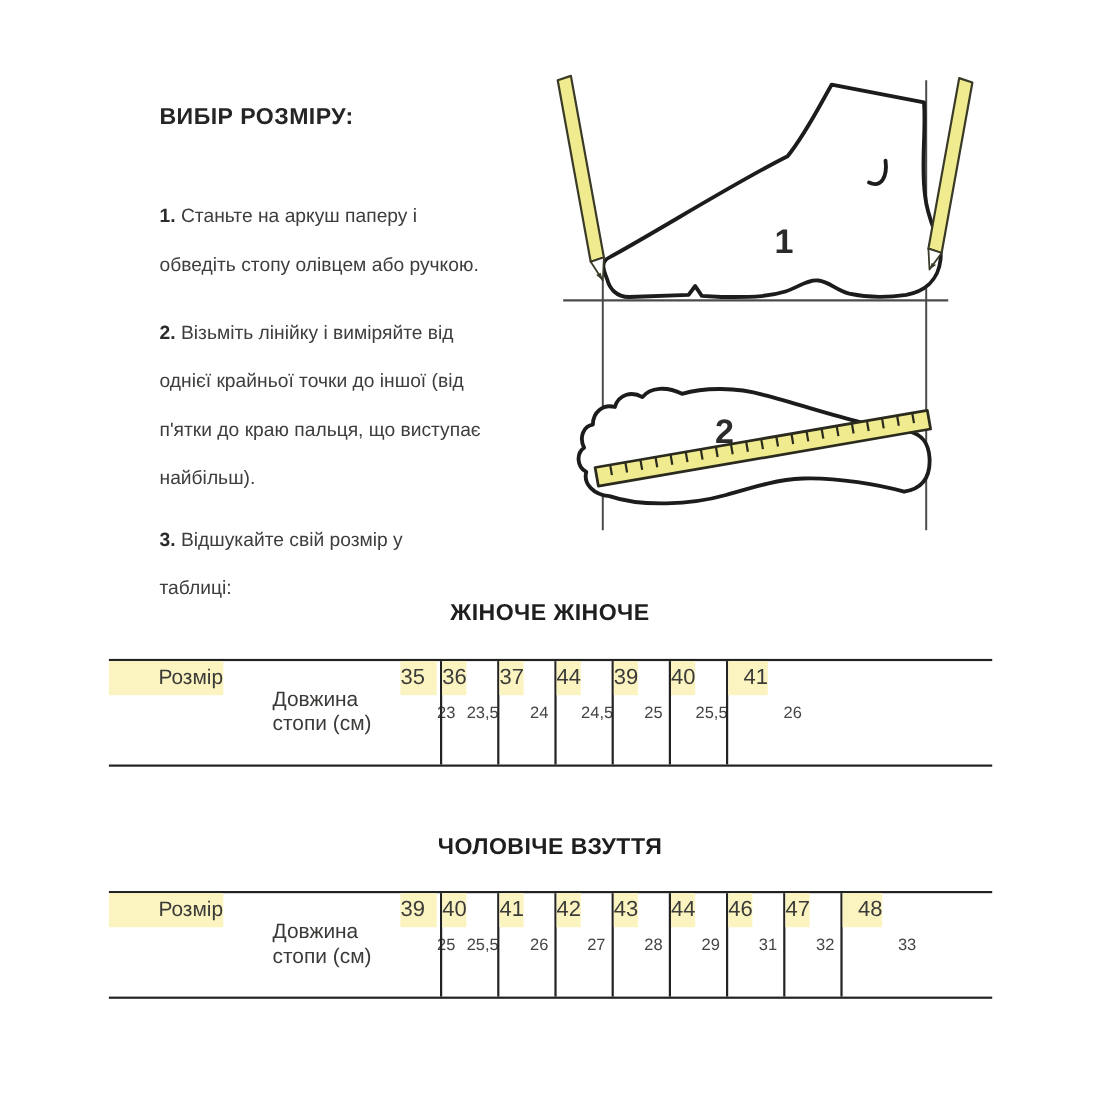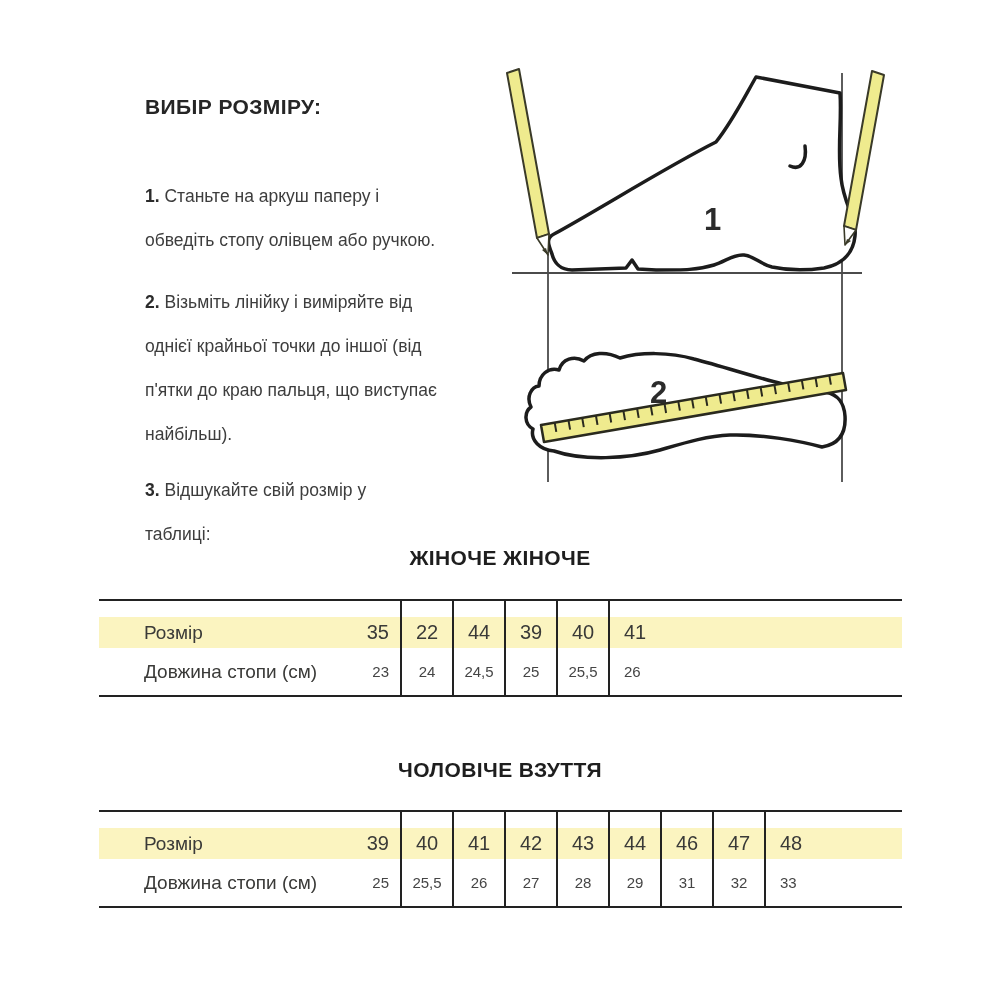"Розмір" .col { flex-direction: column -> none }
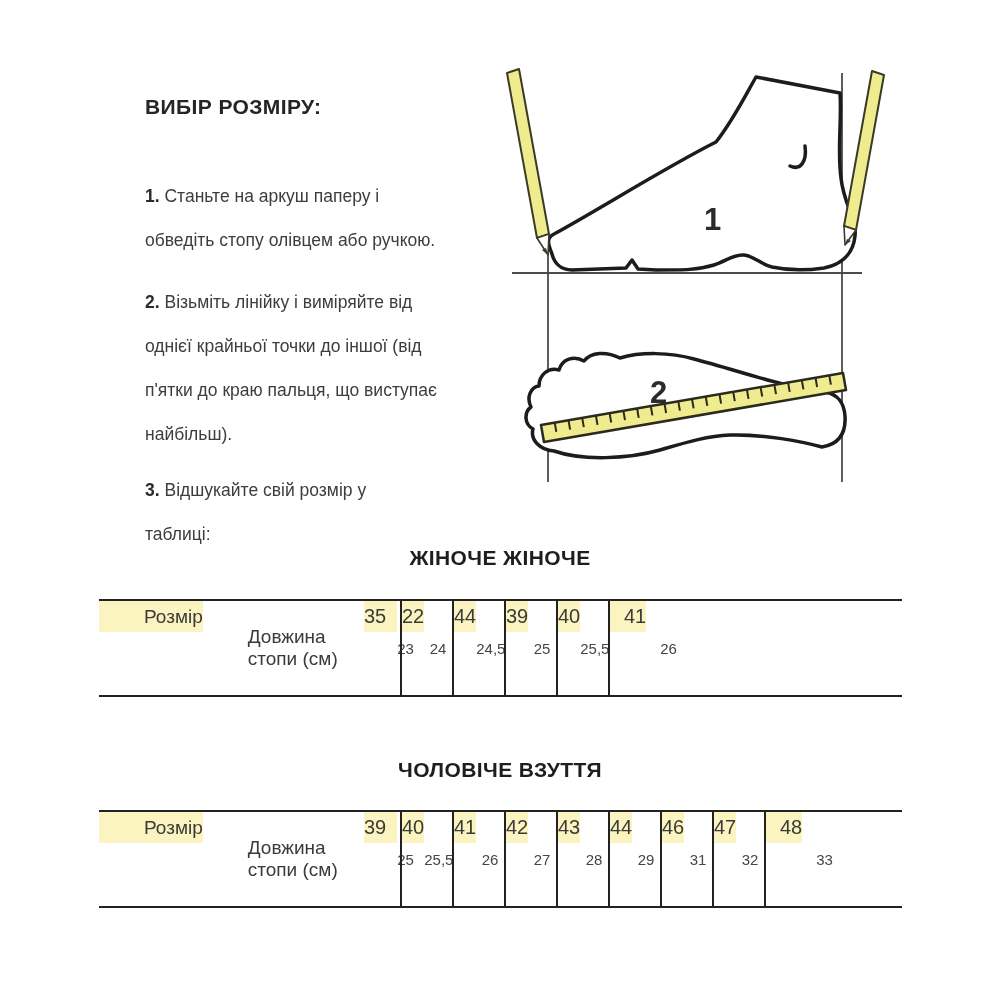"36" div.col { html: none -> <div> <div></div> <div>36</div> <div>23,5</div> </div> }
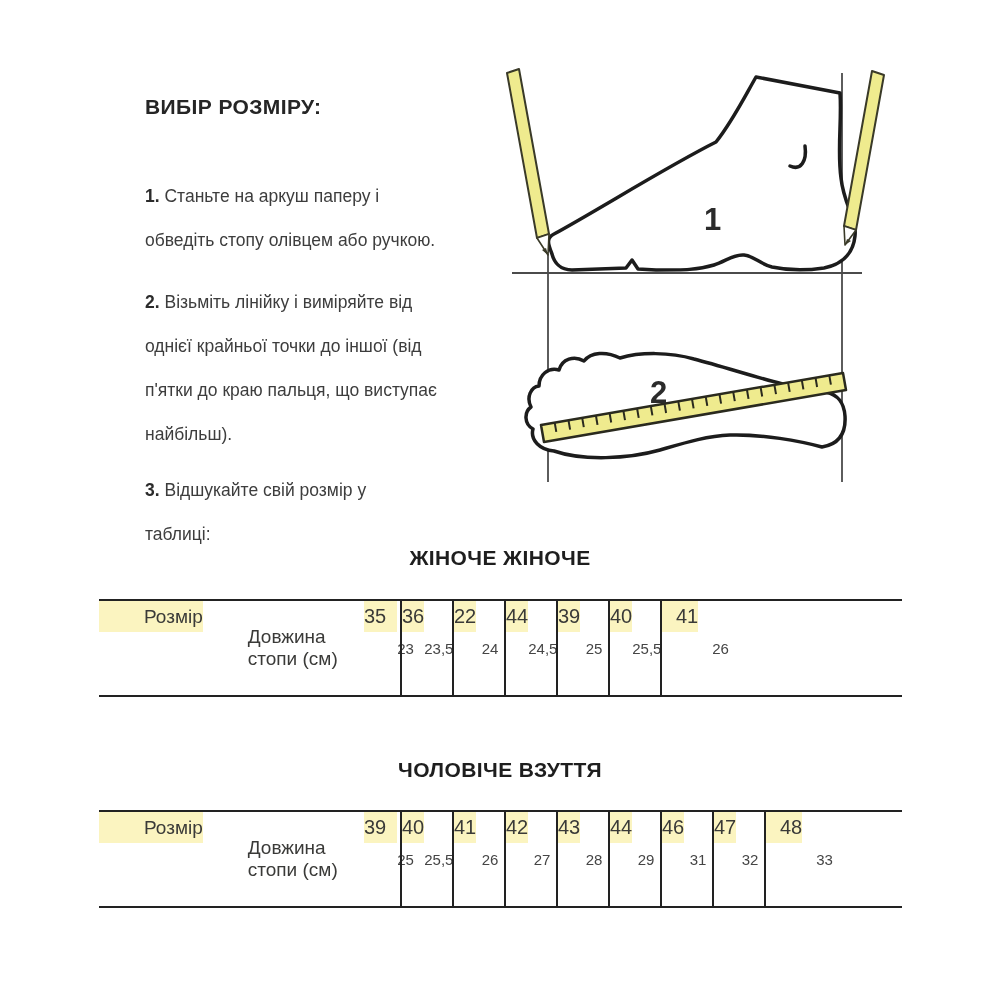"22" div.cell { text: 22 -> 37 }
